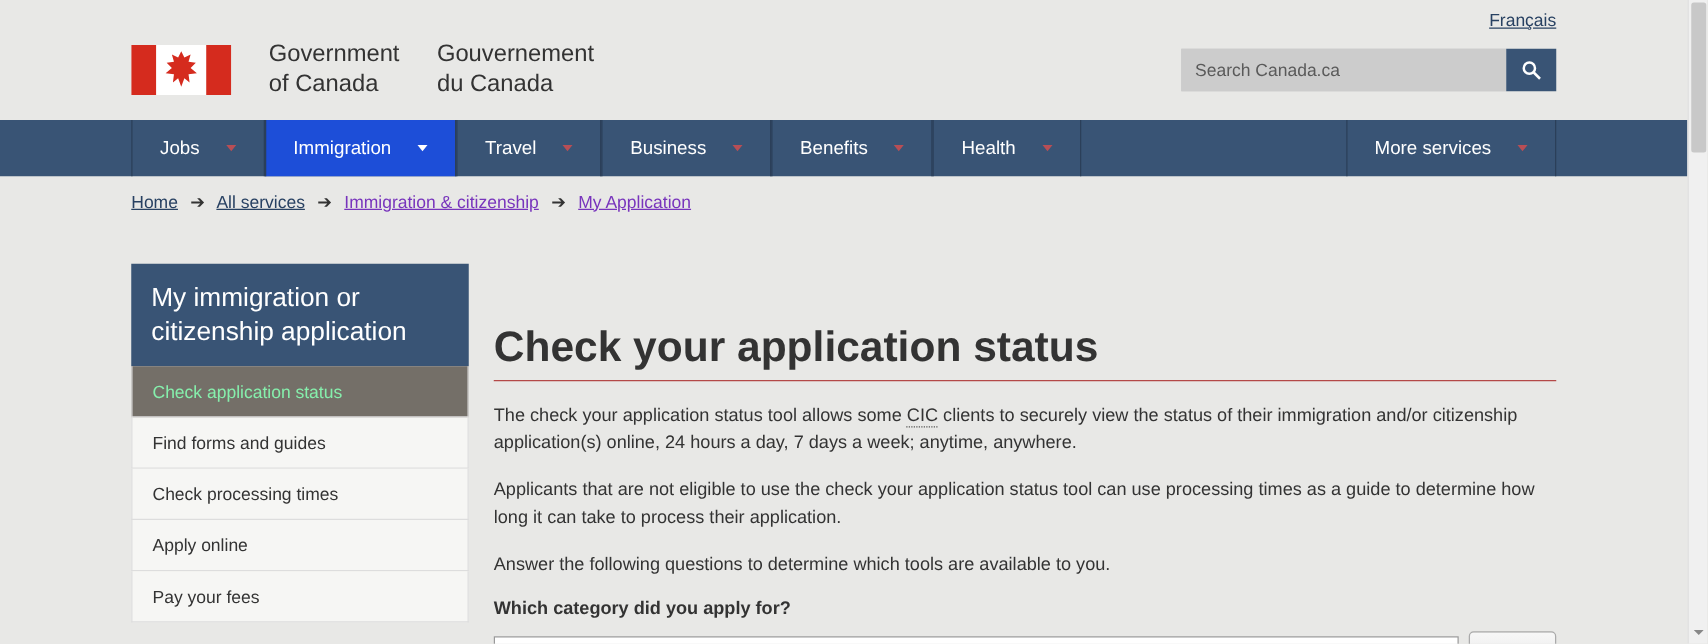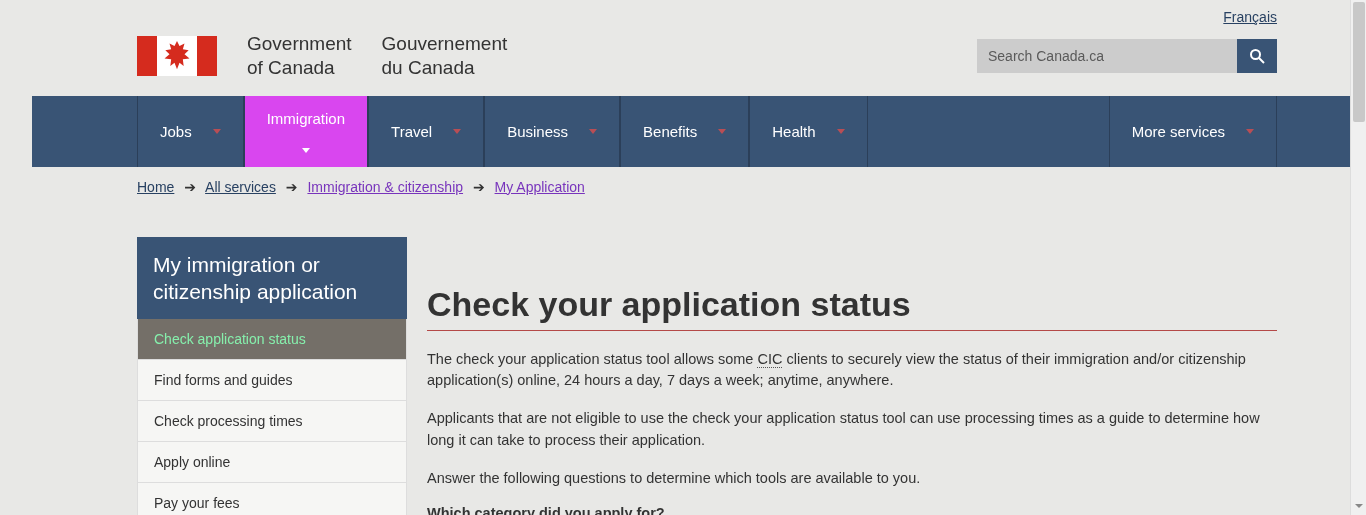"Français" .outer { padding-left: 32px -> none }
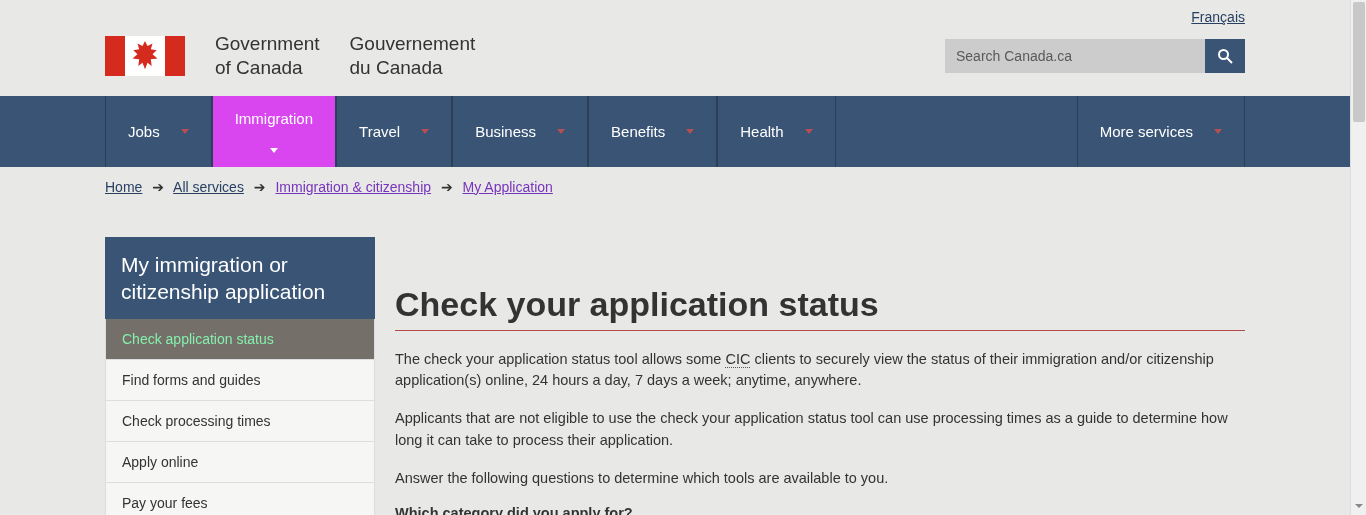"Immigration" .nav-item.active { background: #d946ef -> #1d4ed8; flex-direction: column -> none }
